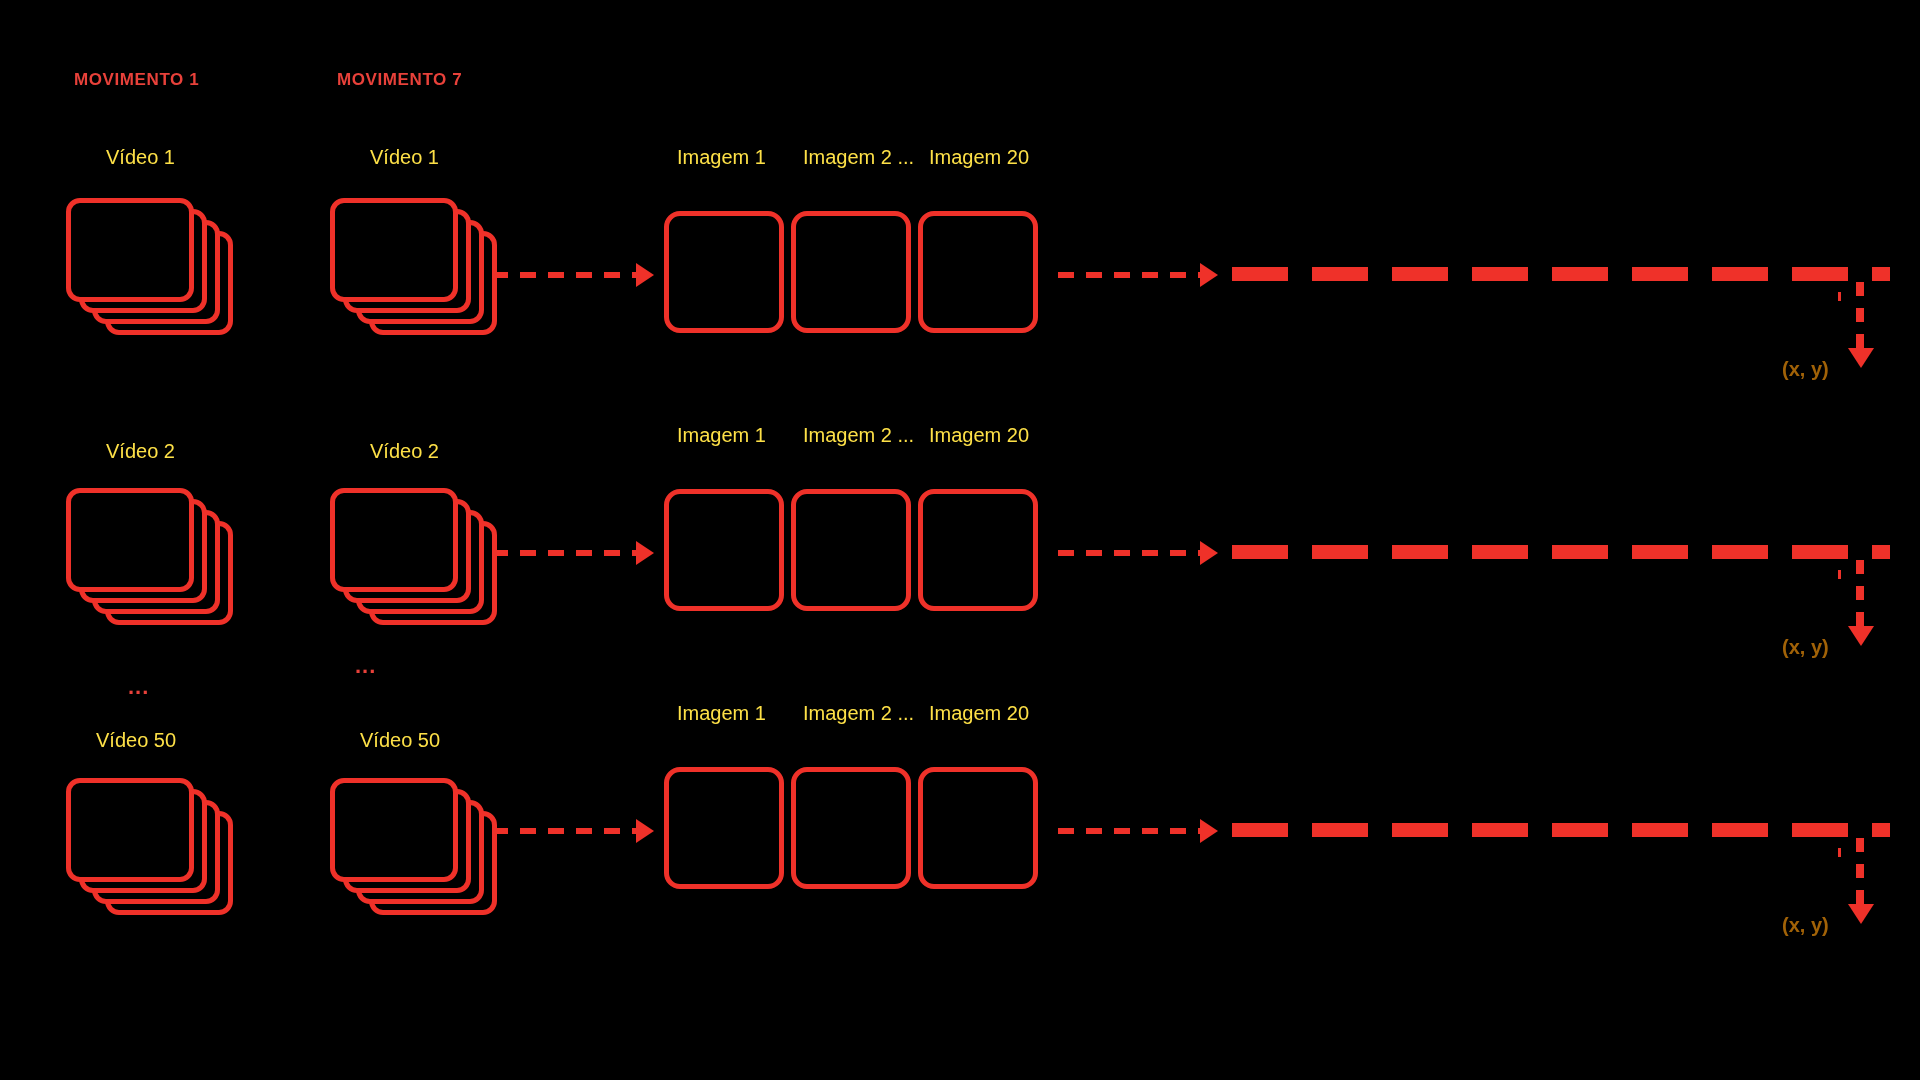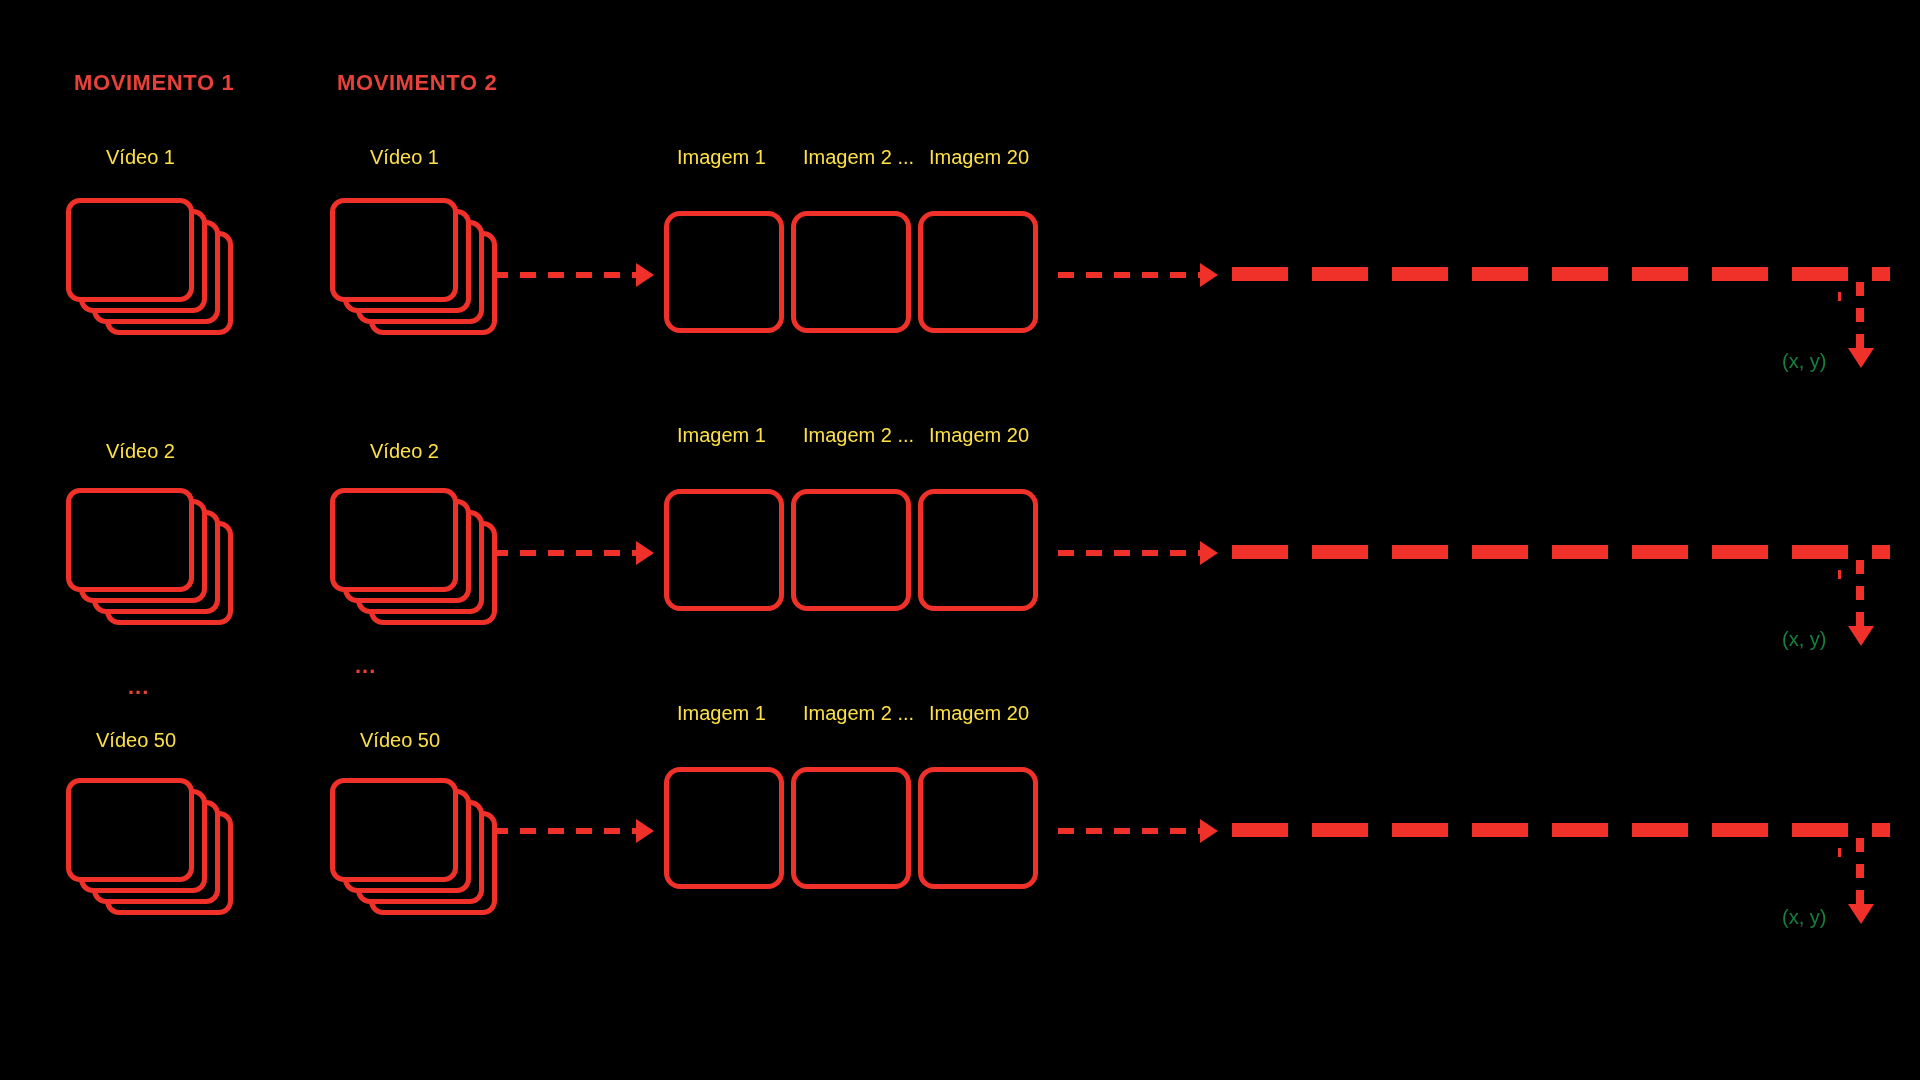"MOVIMENTO 1" .col-head { font-size: 22px -> 17px }
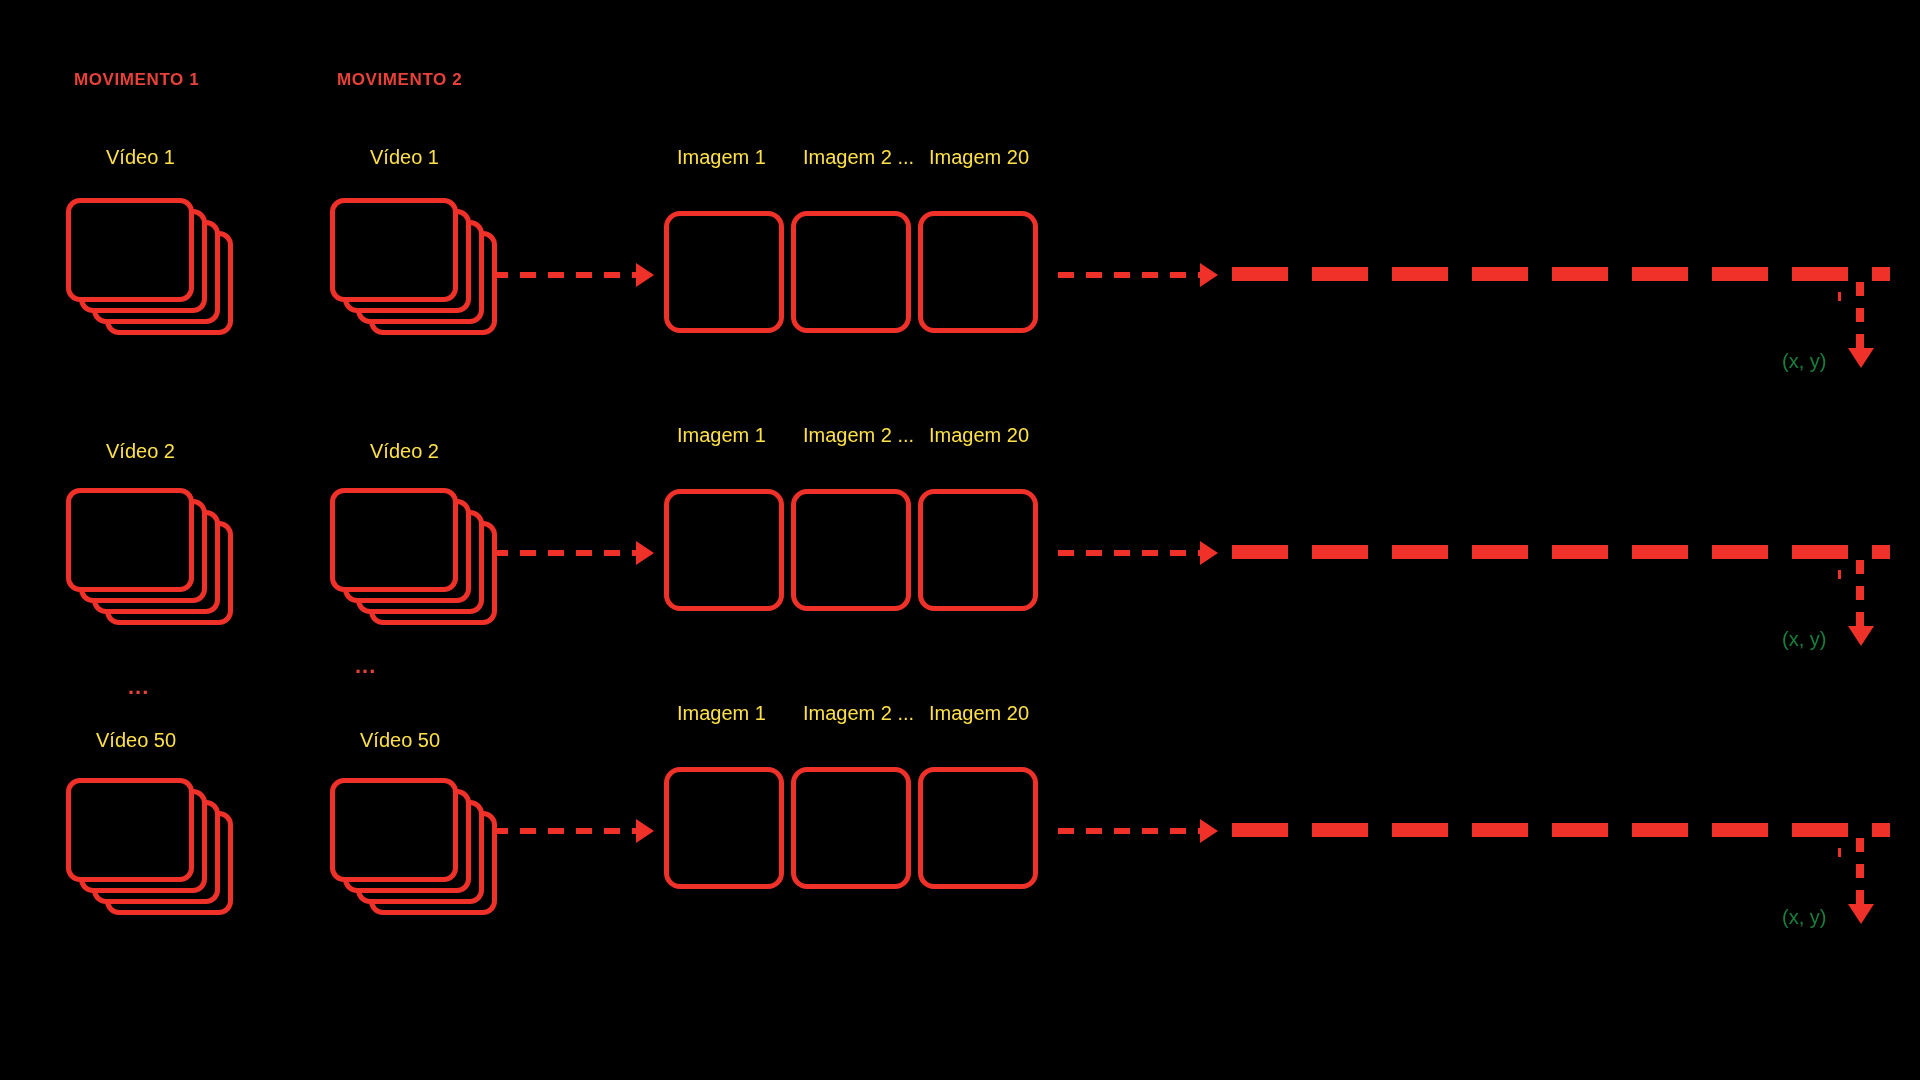"MOVIMENTO 2" div.col-head { text: 2 -> 7 }
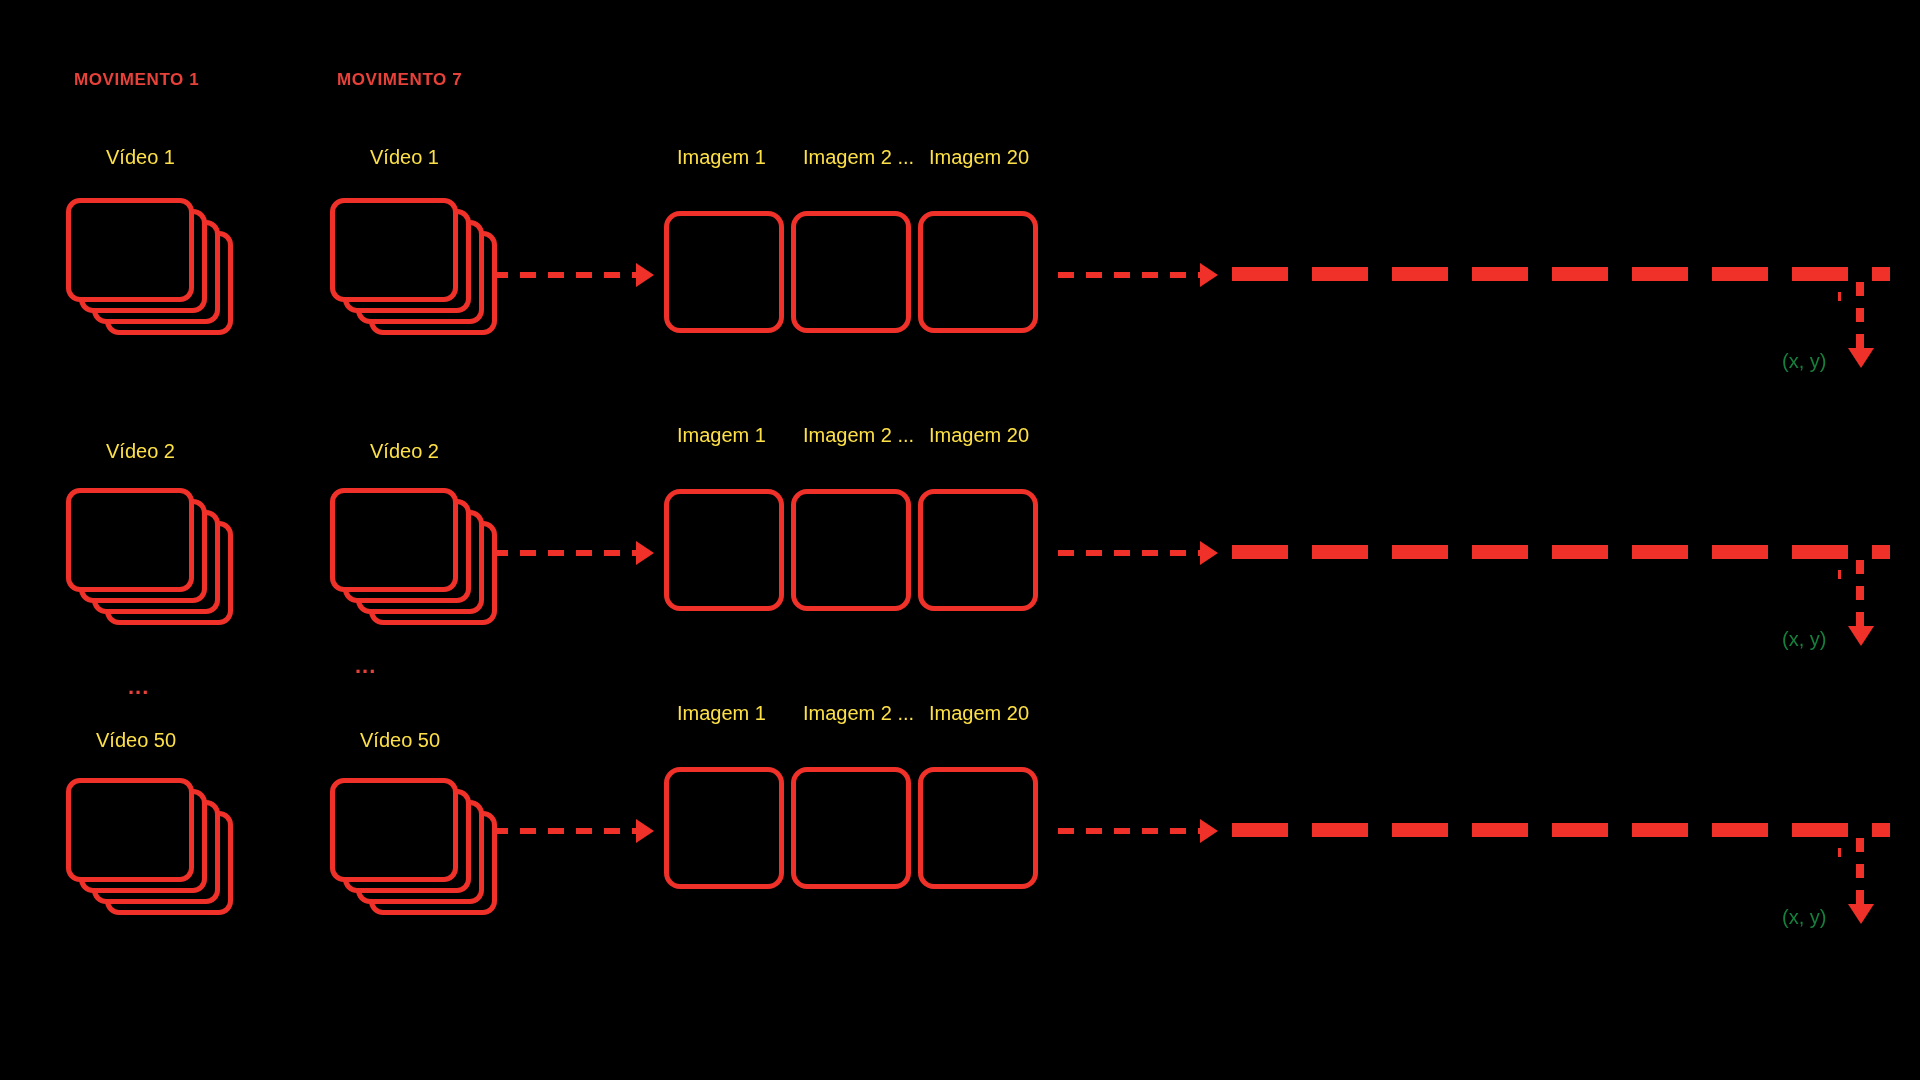"(x, y)" .xy { color: #15803d -> #a16207; font-weight: 400 -> 700; margin-top: none -> 8px }
